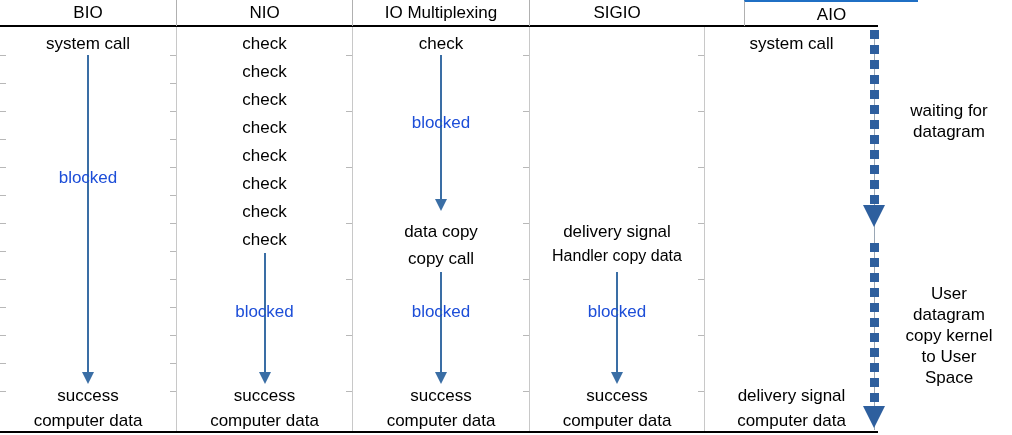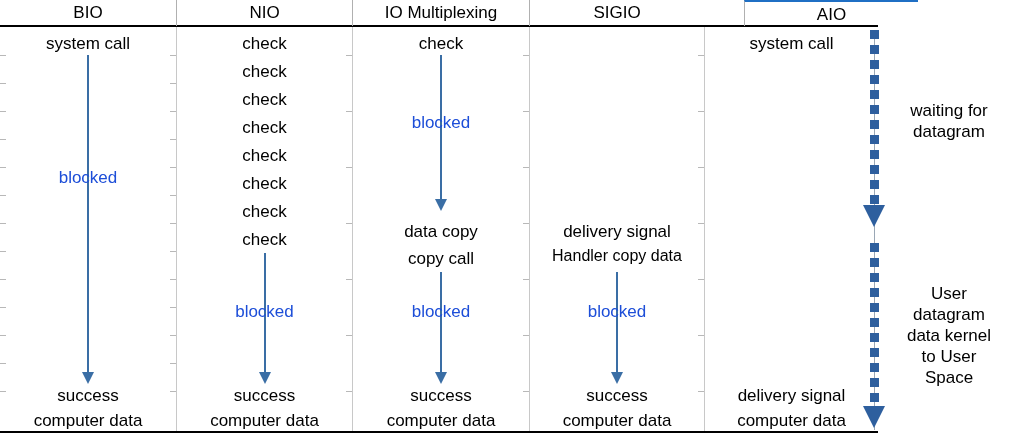"data kernel" div { text: data -> copy }
